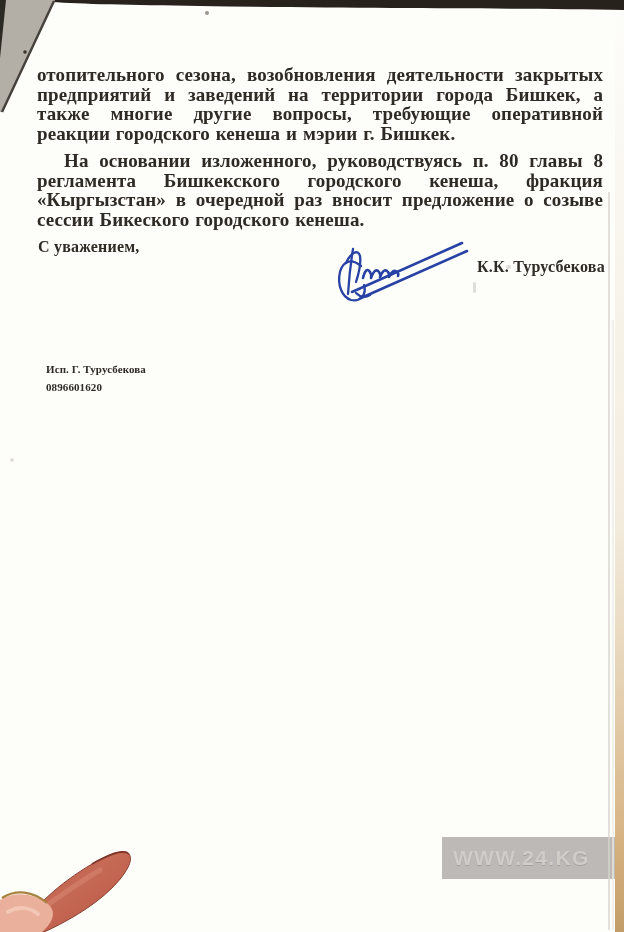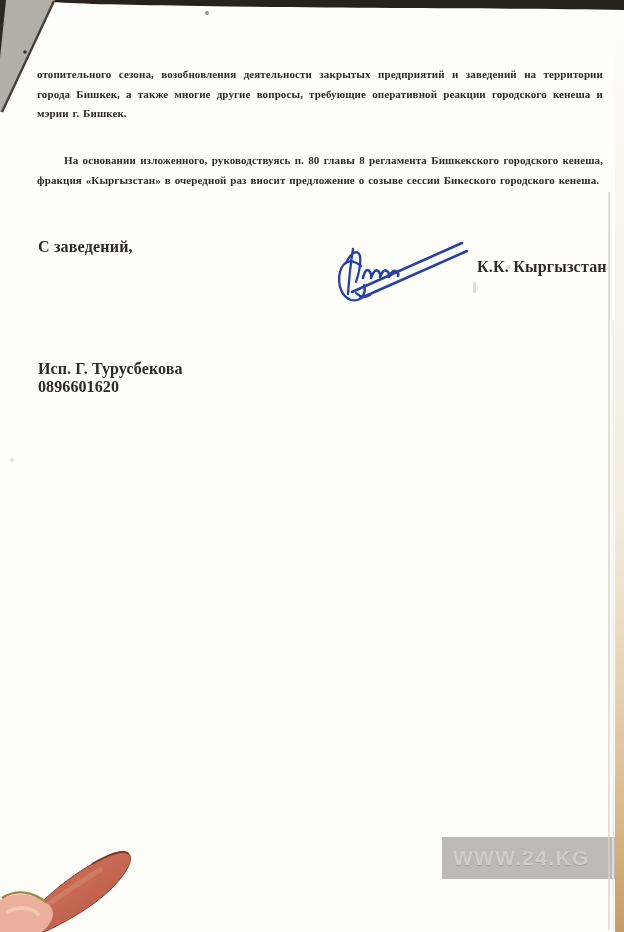"отопительного сезона, возобновления" .para { font-size: 11px -> 19px }
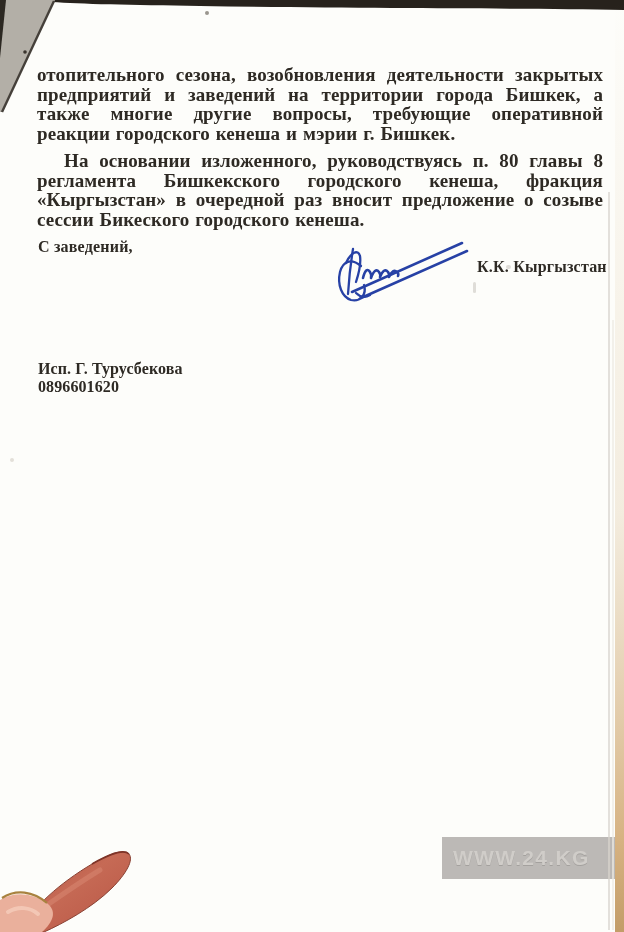"С заведений," div.doc-text { text: заведений -> уважением }
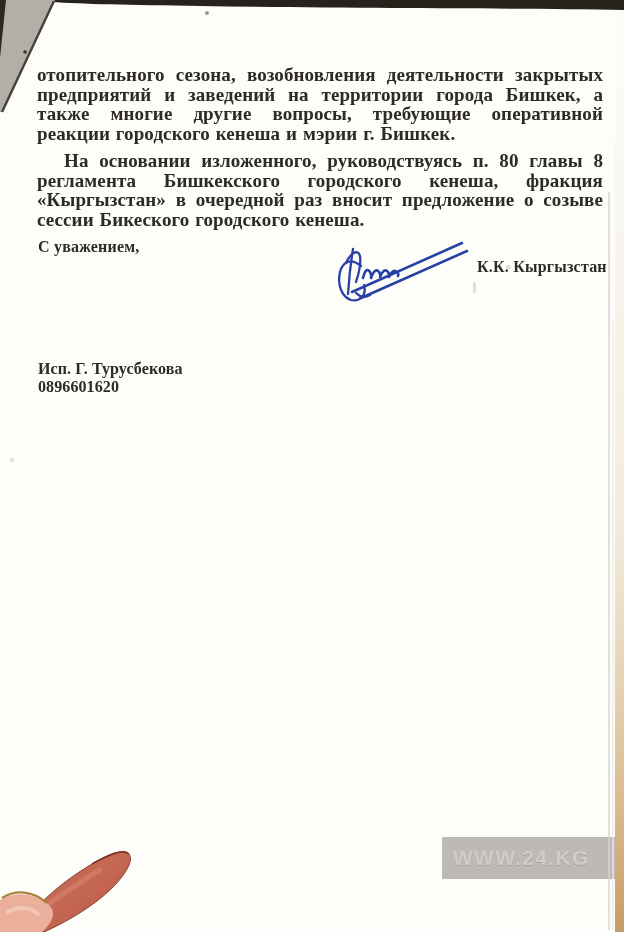"К.К. Кыргызстан" div.doc-text { text: Кыргызстан -> Турусбекова }
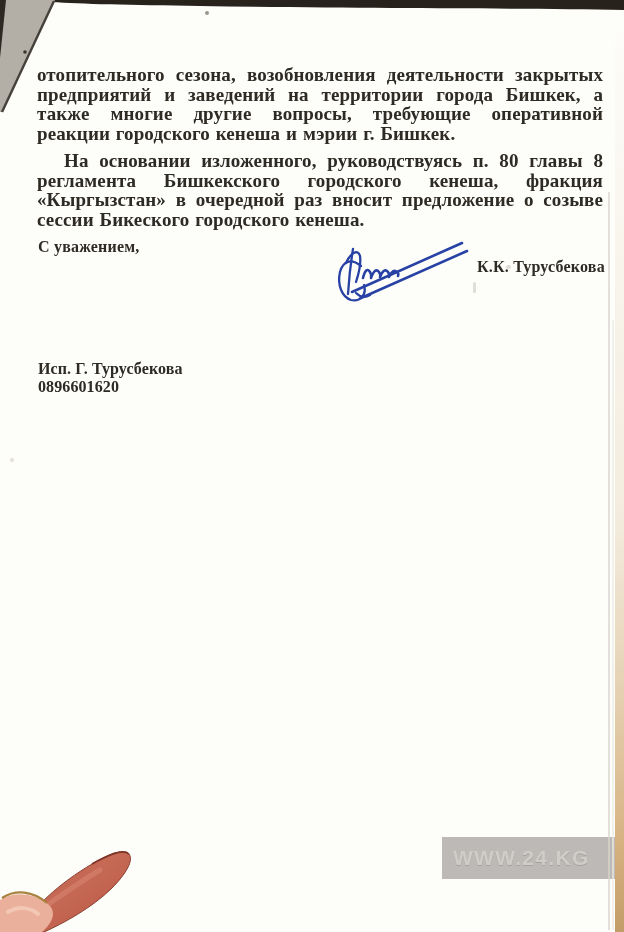"Исп. Г. Турусбекова" .exec-block { font-size: 16px -> 11px; margin-left: none -> 8px }
